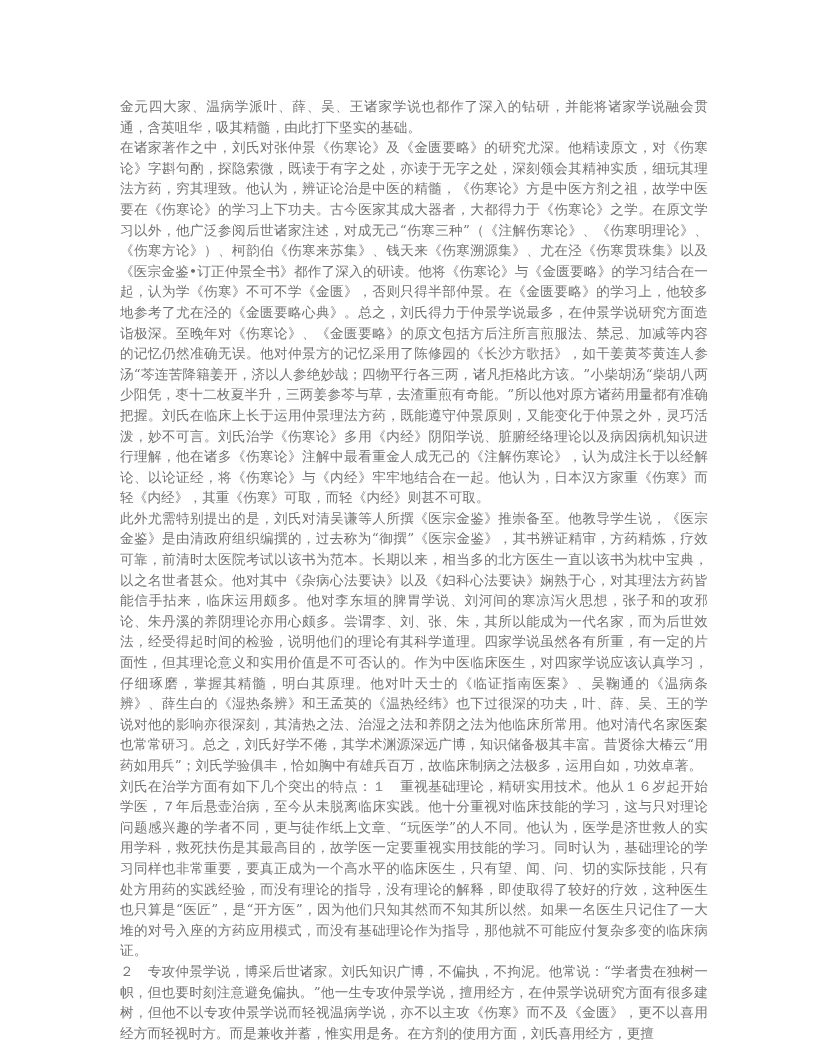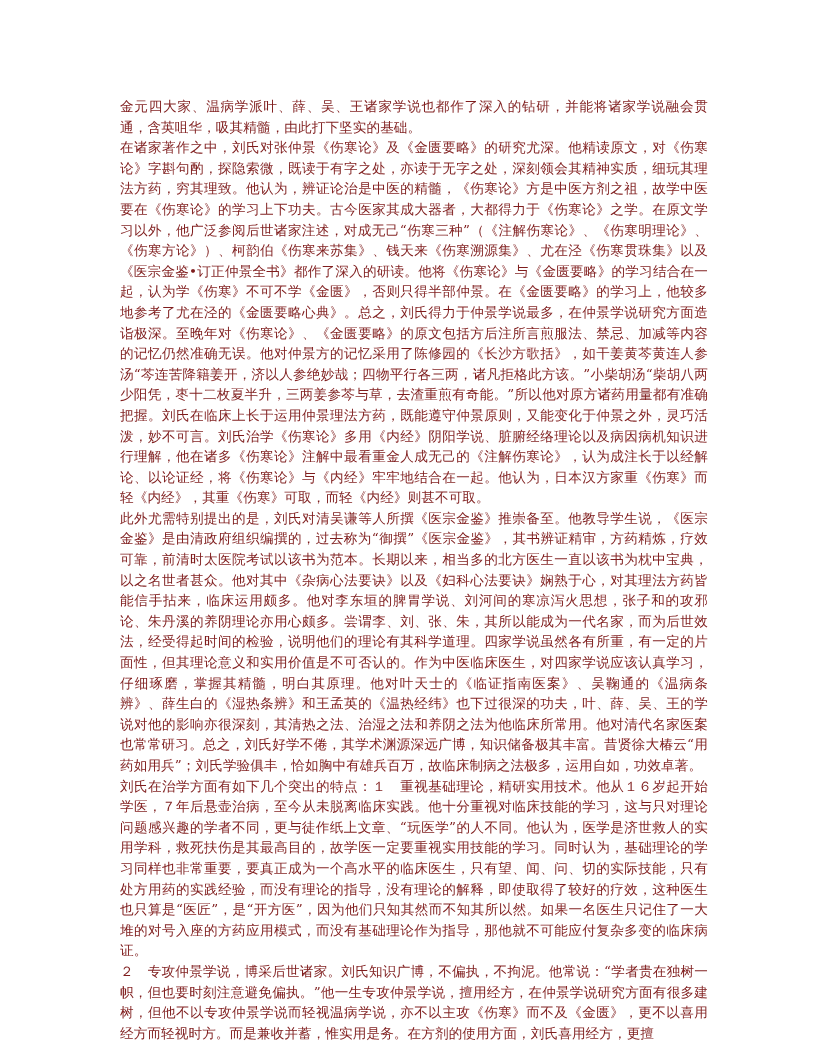"金元四大家、温病学派叶、薛、吴、王诸家学说也都作了深入的钻研，并能将诸家学说融会" .page { color: #7f1d1d -> #737373 }
